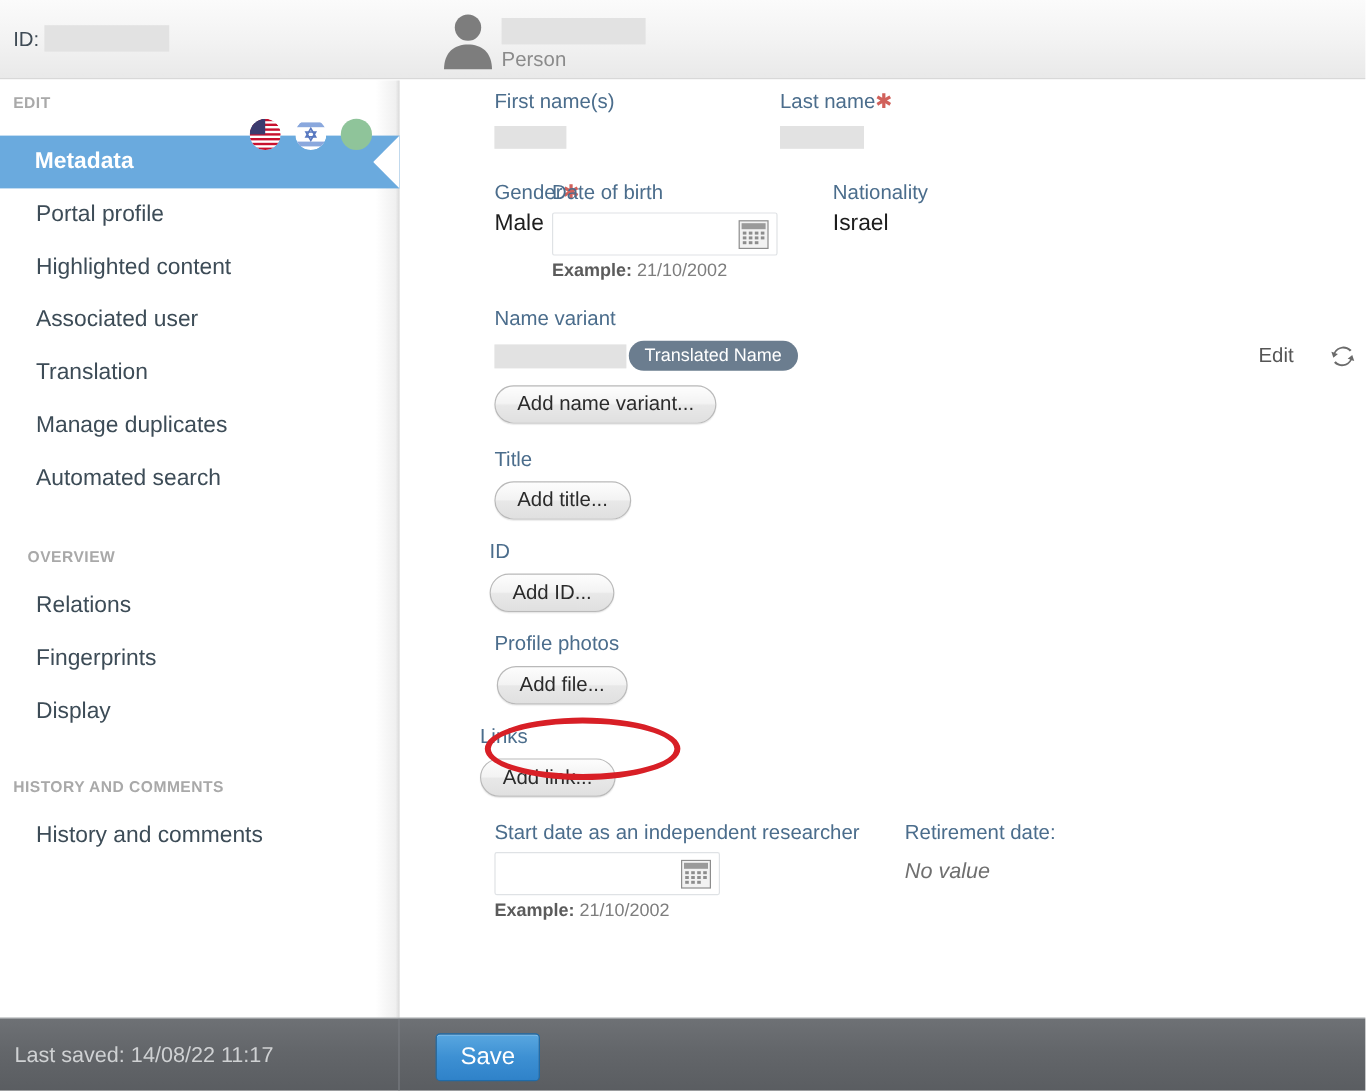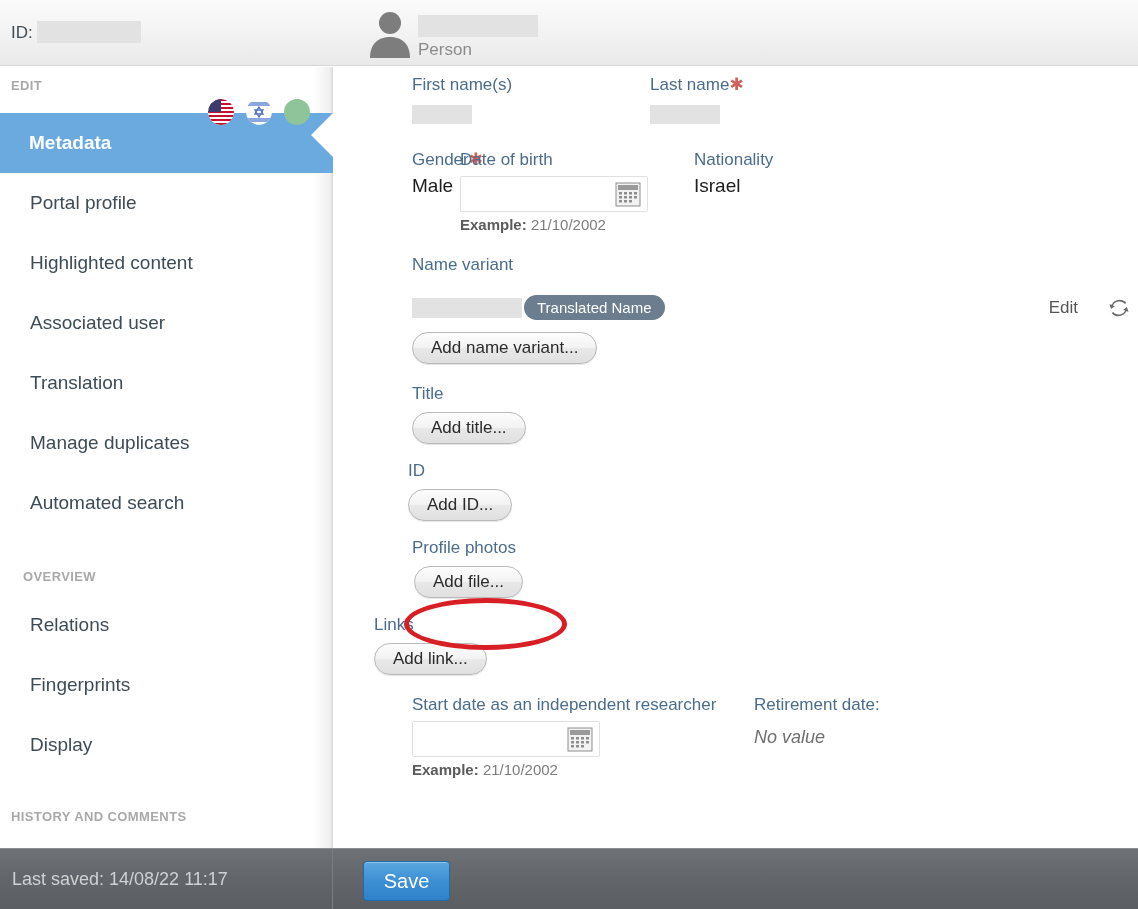"Metadata" .nav-item { height: 60px -> 44px }
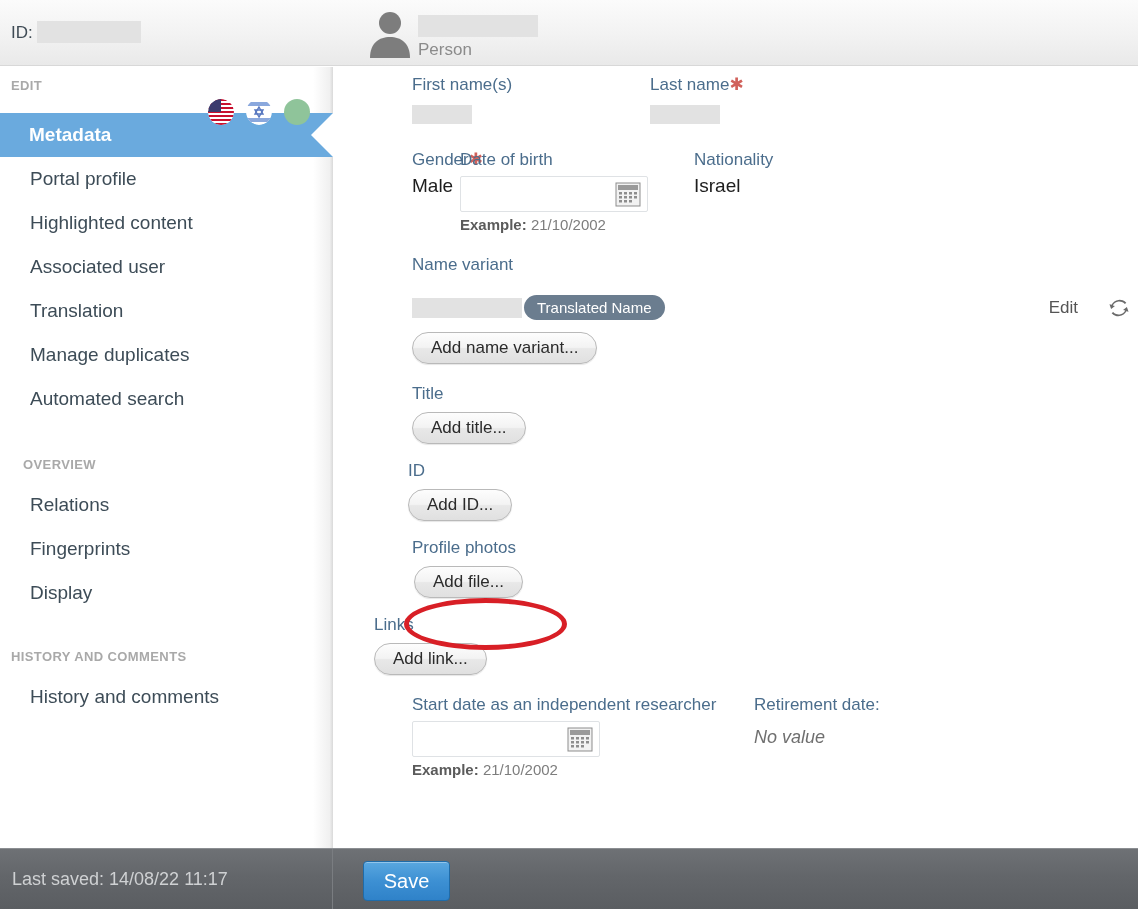"Translated Name" div.row { margin-top: 20px -> 8px }
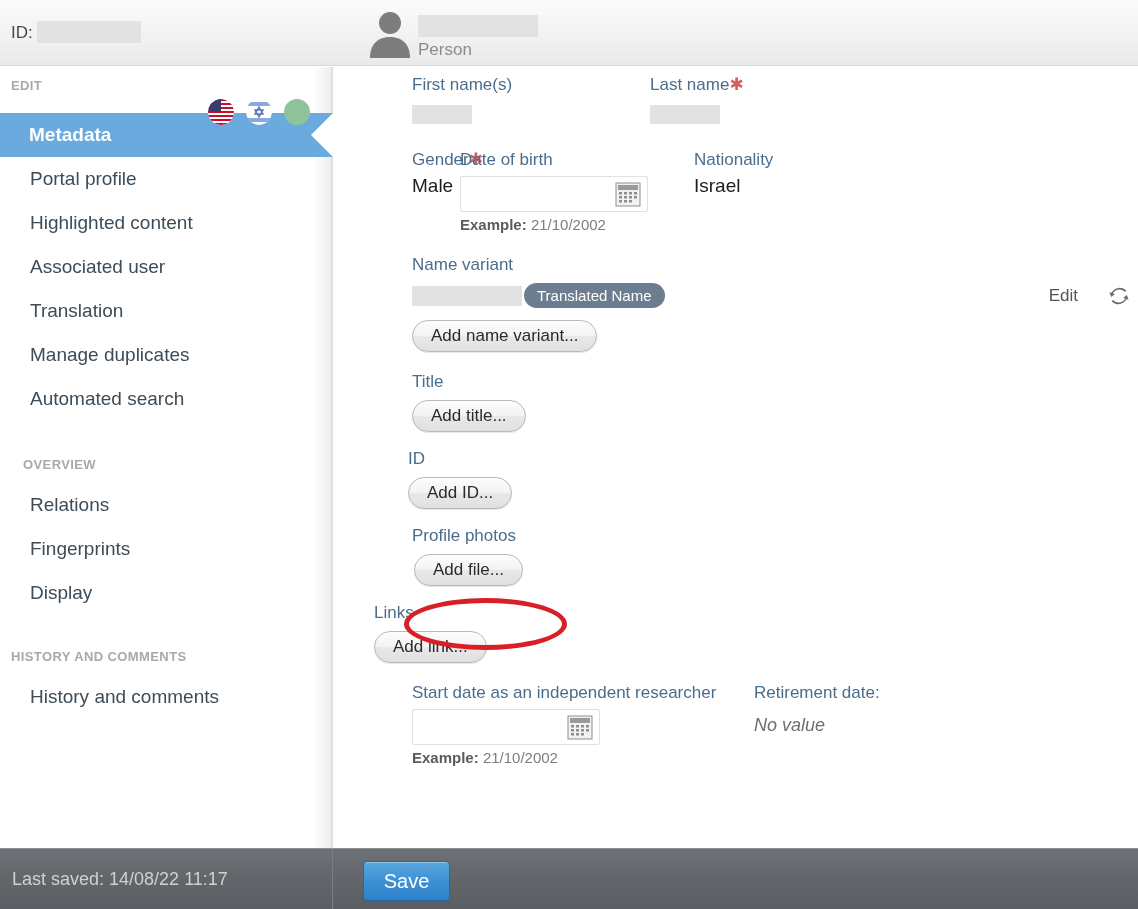"Links" div { padding-left: 40px -> 66px }
